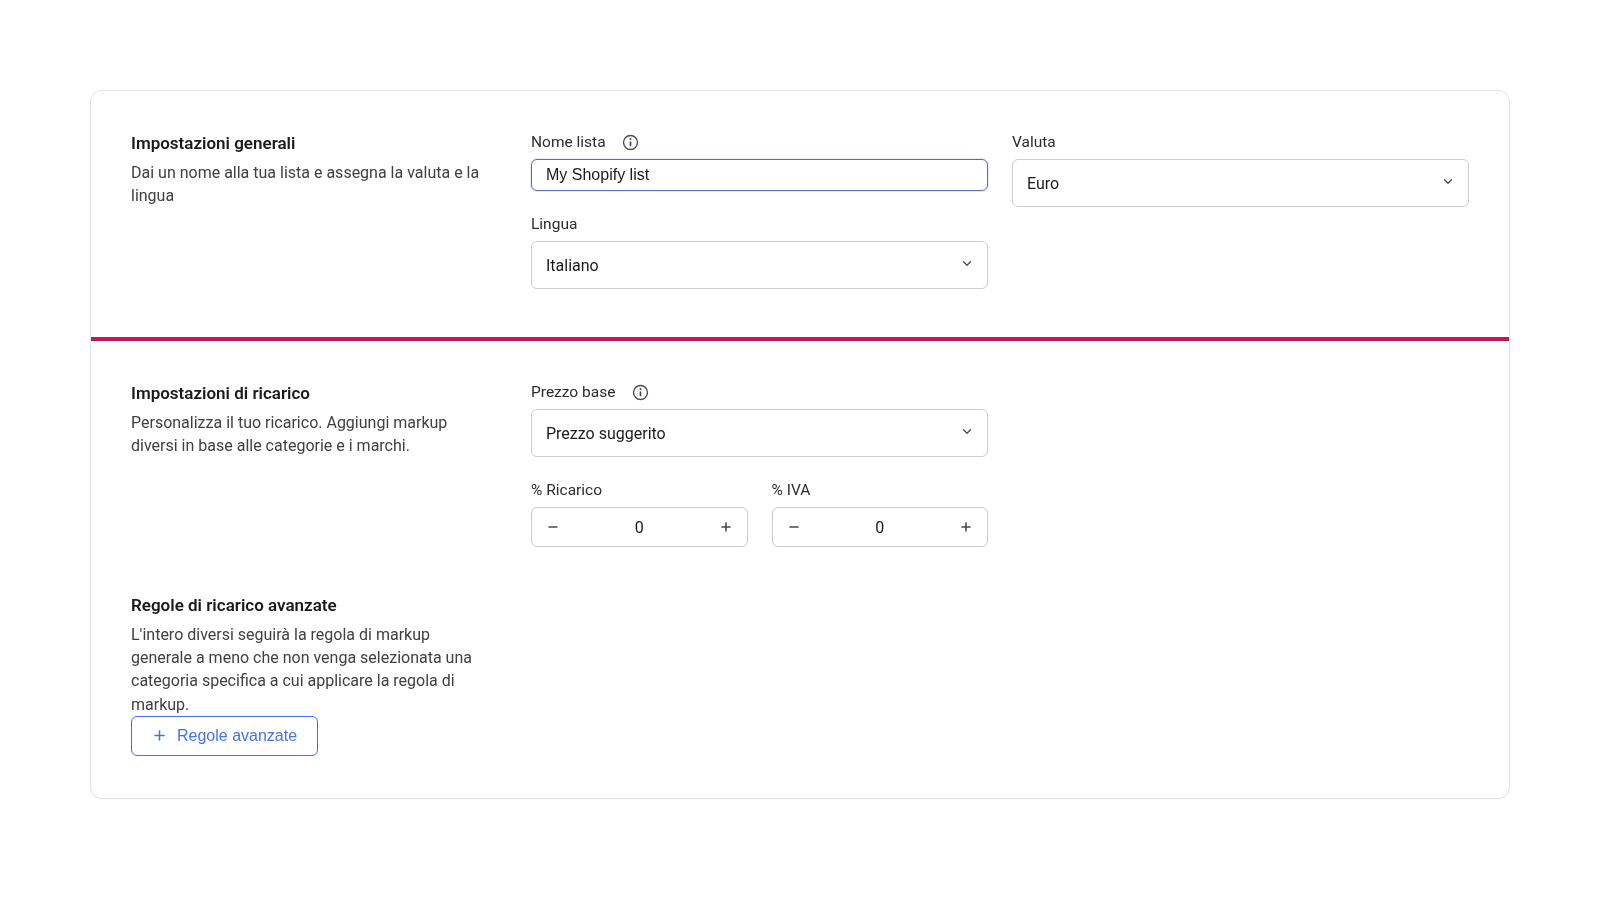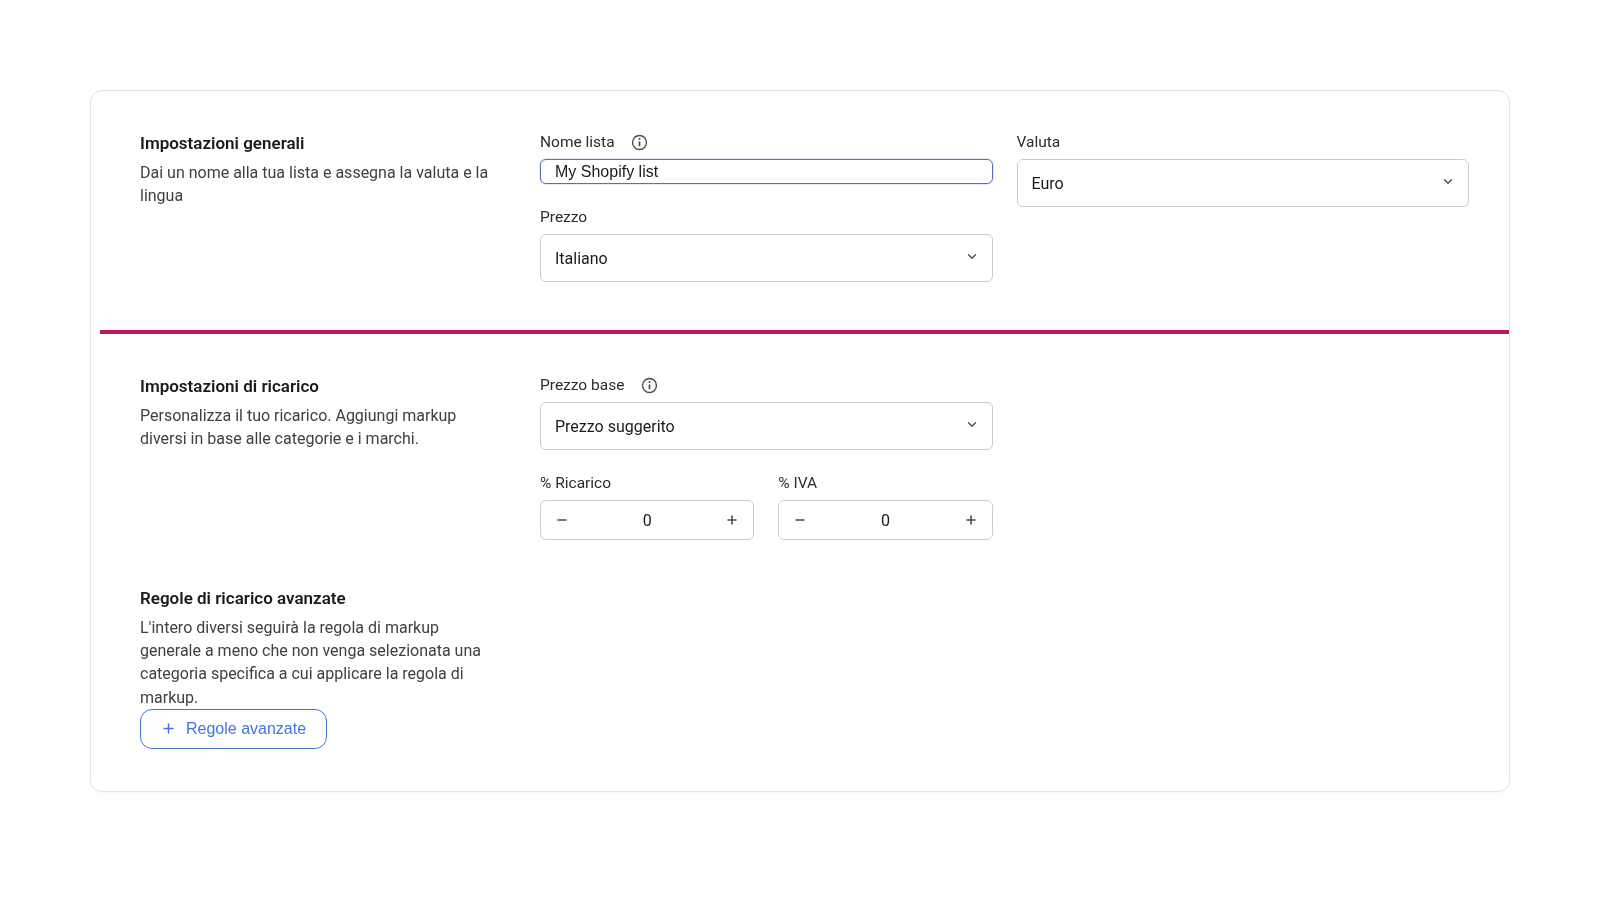"Impostazioni generali" .card { padding-left: 9px -> none }
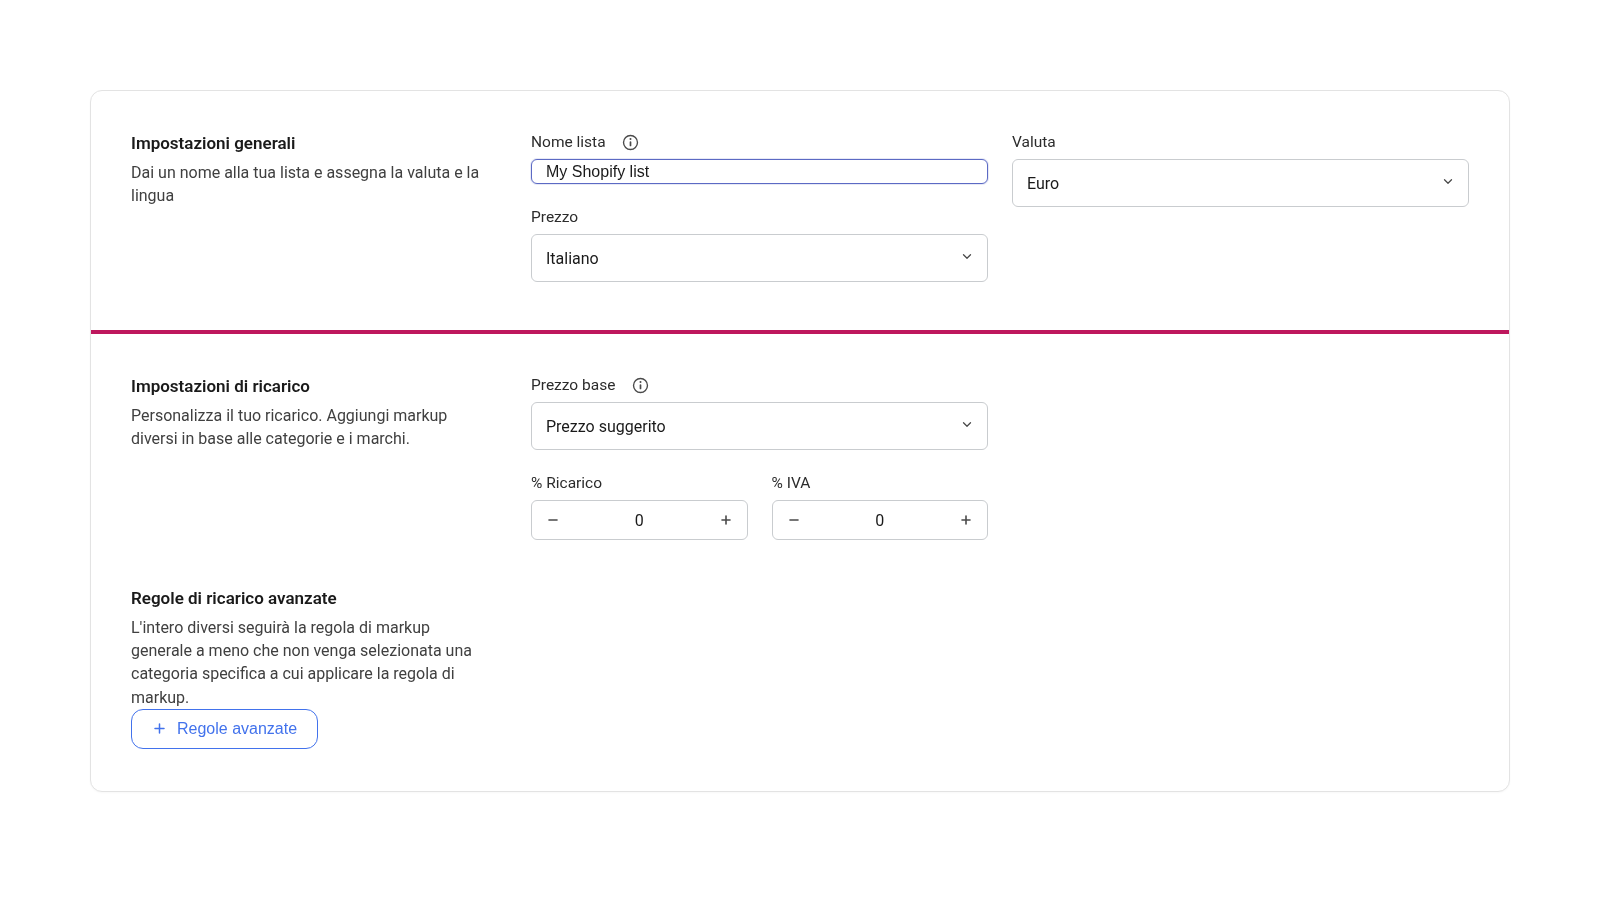"My Shopify list" .text-input { height: 25px -> 32px }
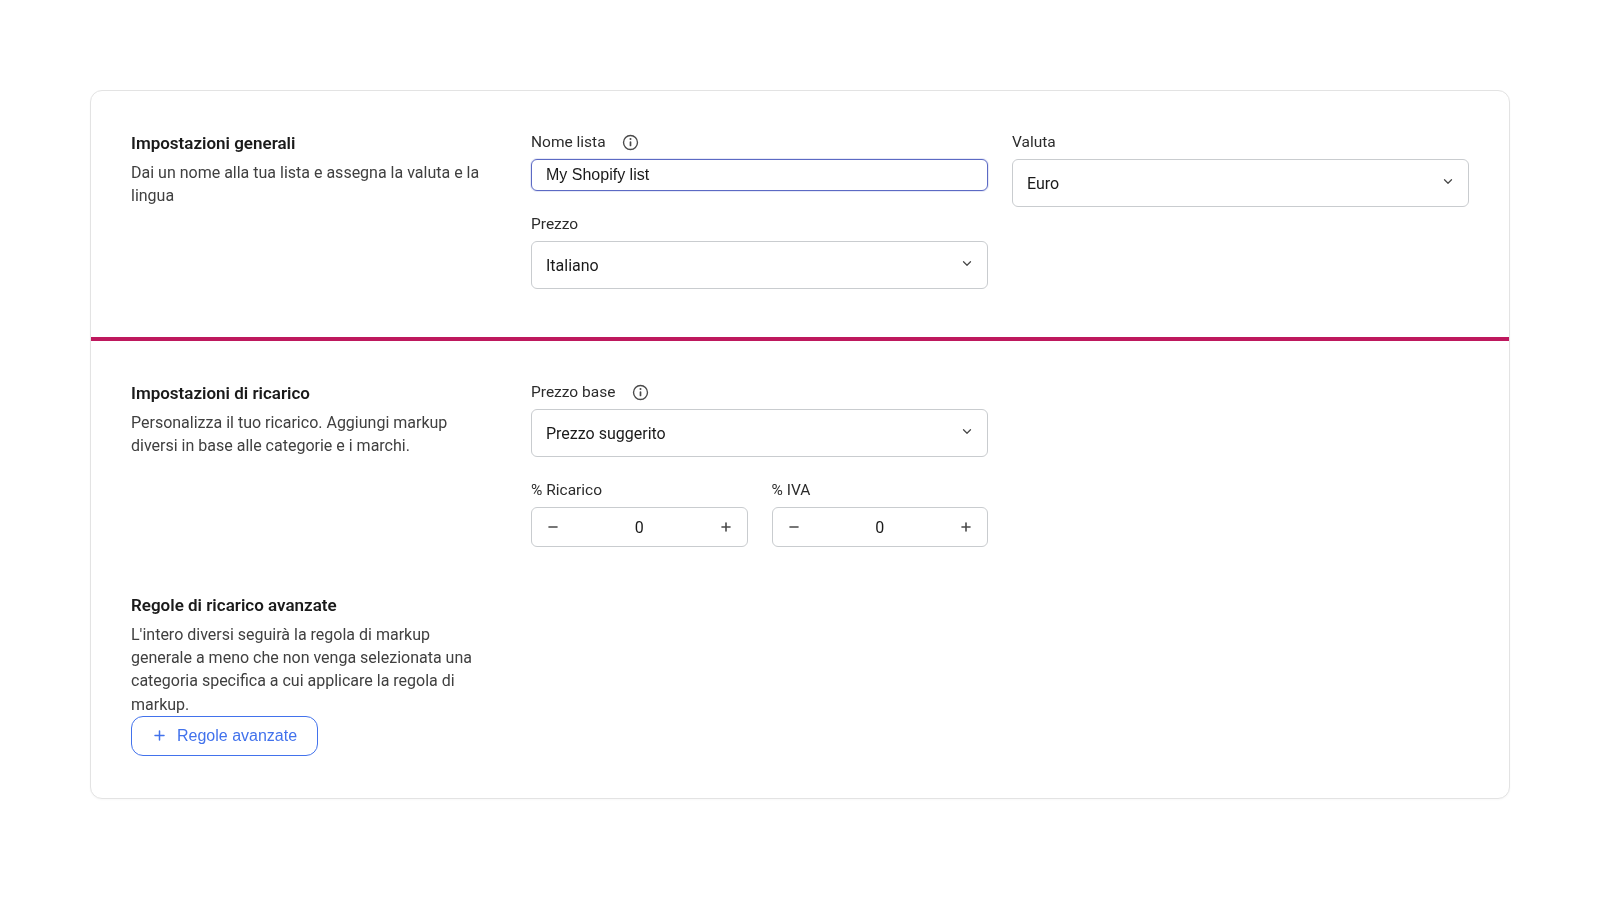"Prezzo" span { text: Prezzo -> Lingua }
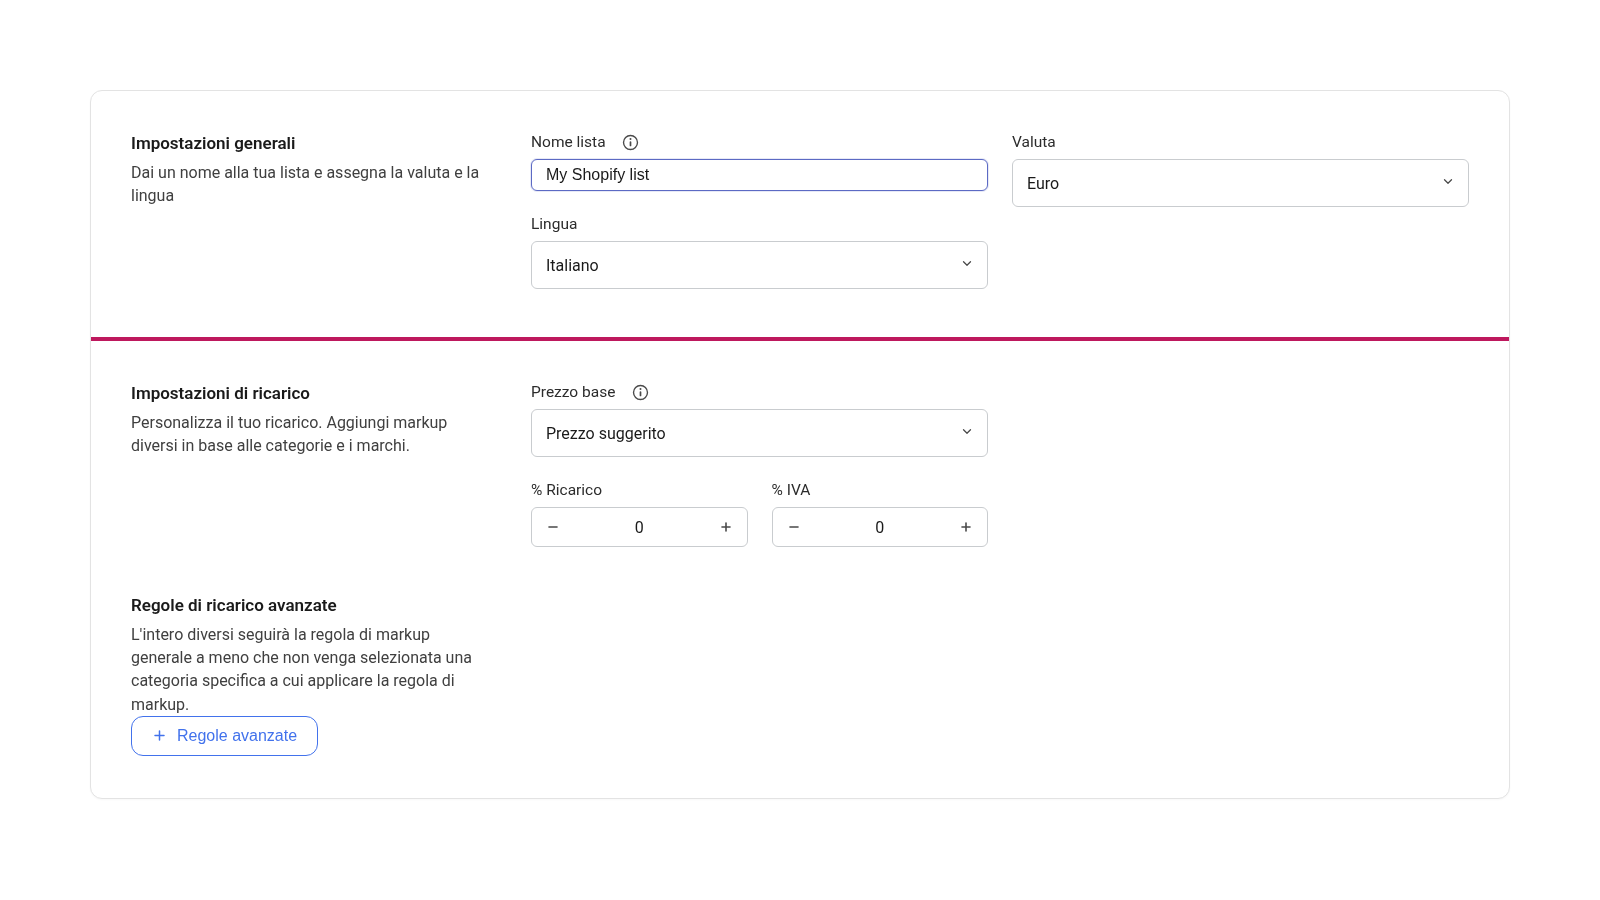"Regole avanzate" .outline-btn { border-radius: 12px -> 6px }
